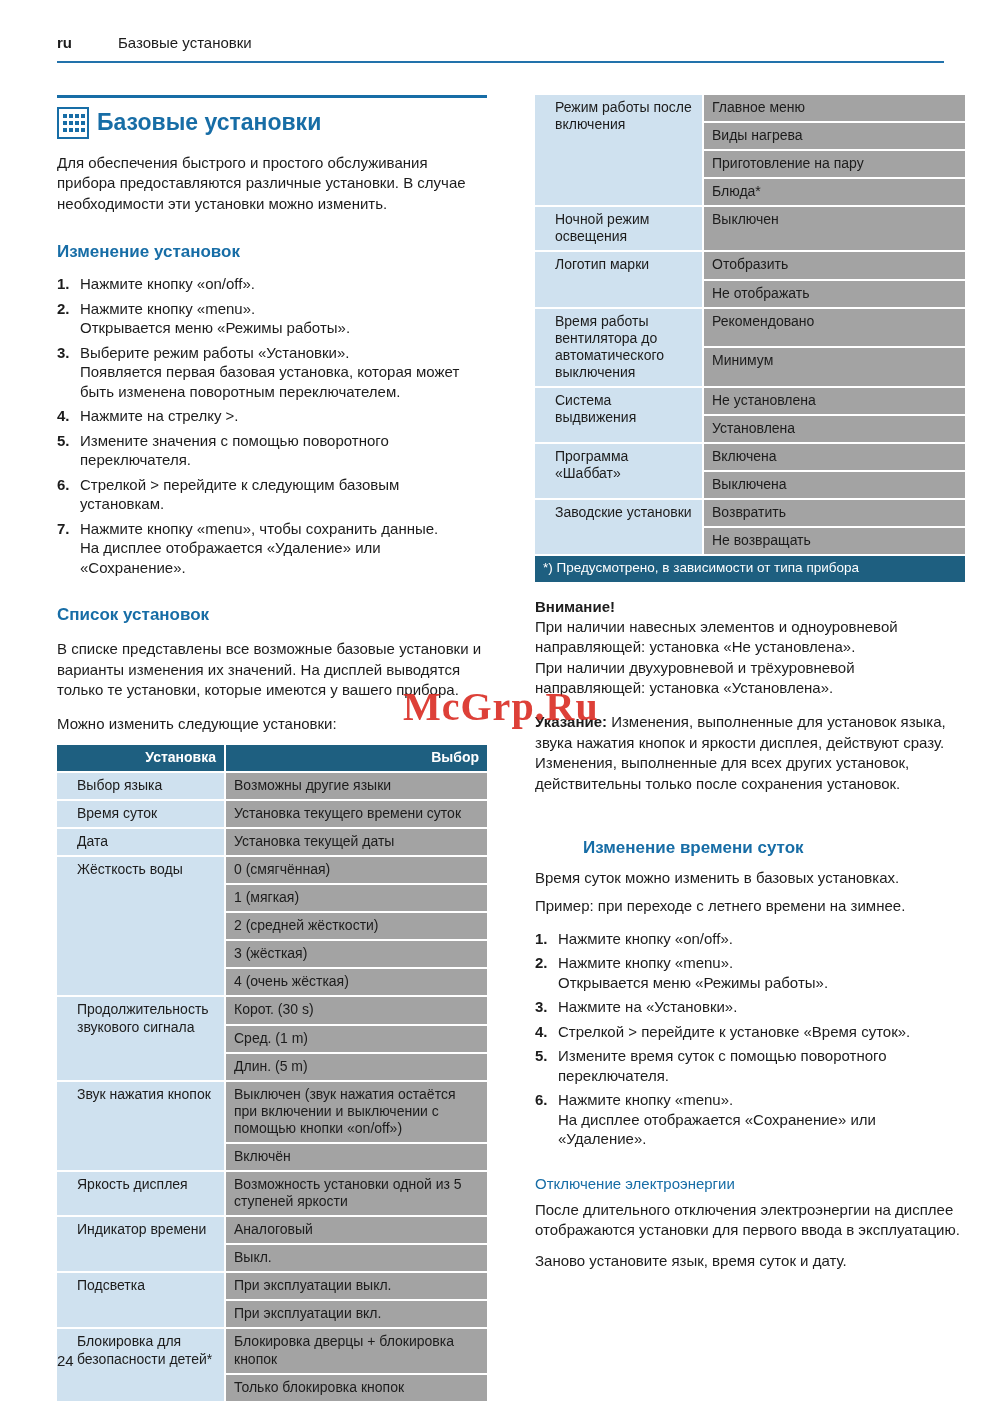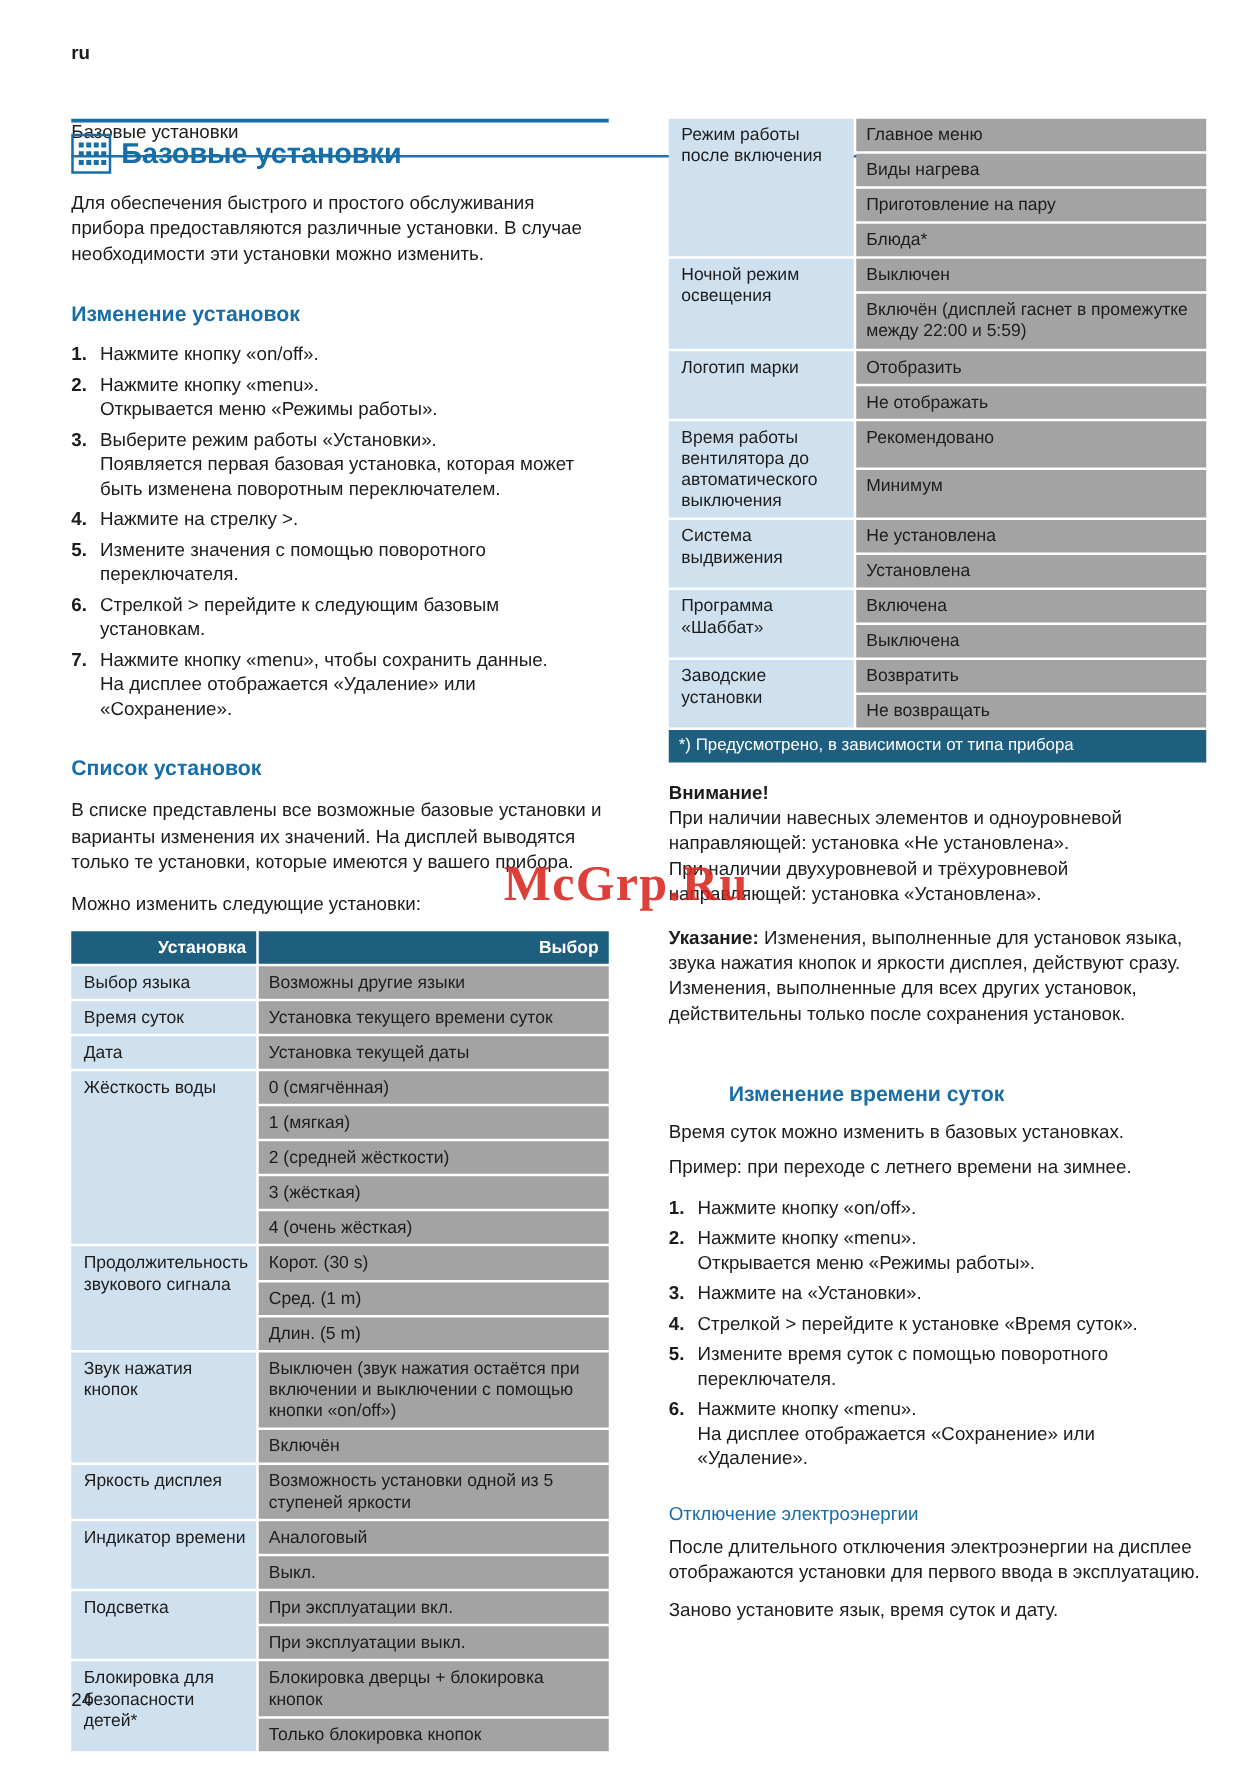"ru" .pagehead { flex-direction: column -> none }
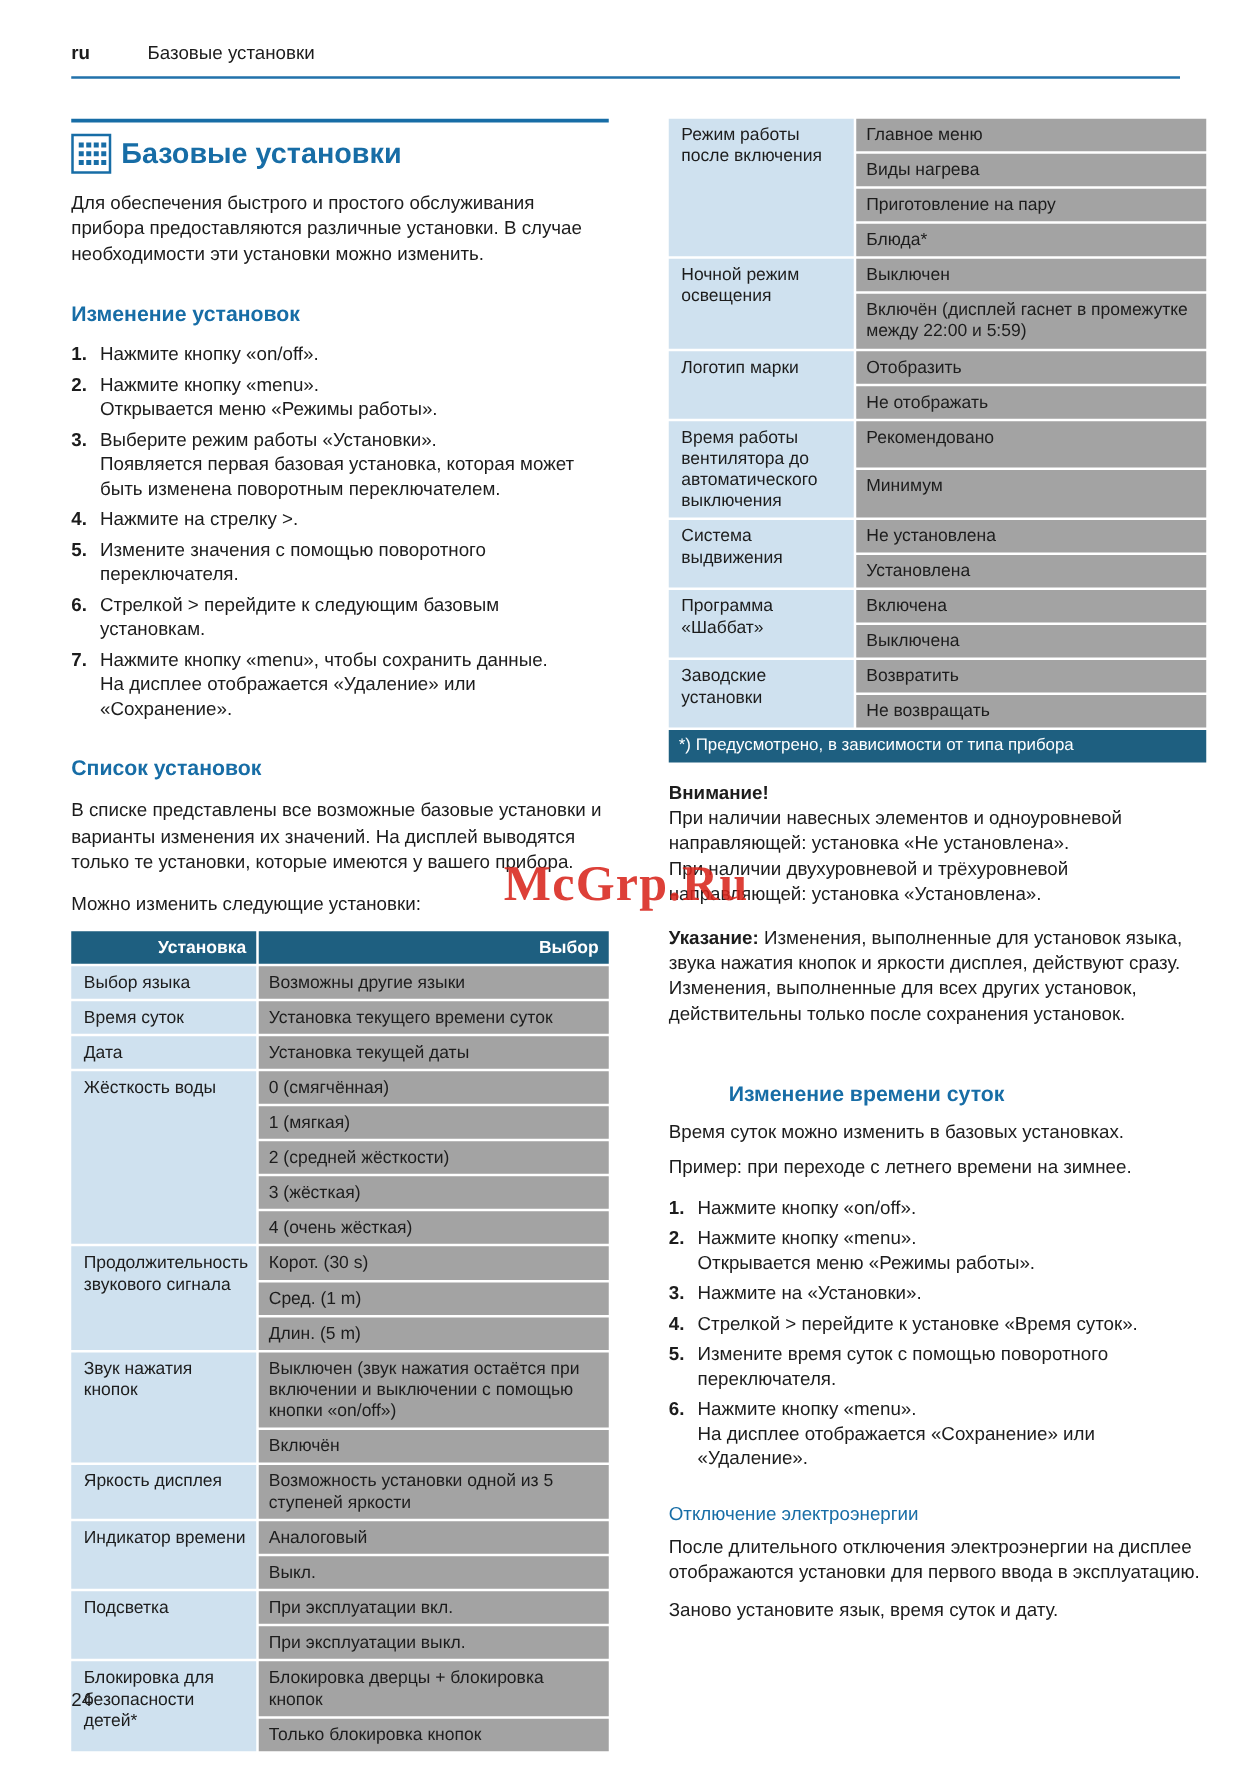"Режим работы после включения" .tname { padding: 4px 8px 5px 10px -> 4px 8px 5px 20px; width: 148px -> 167px }
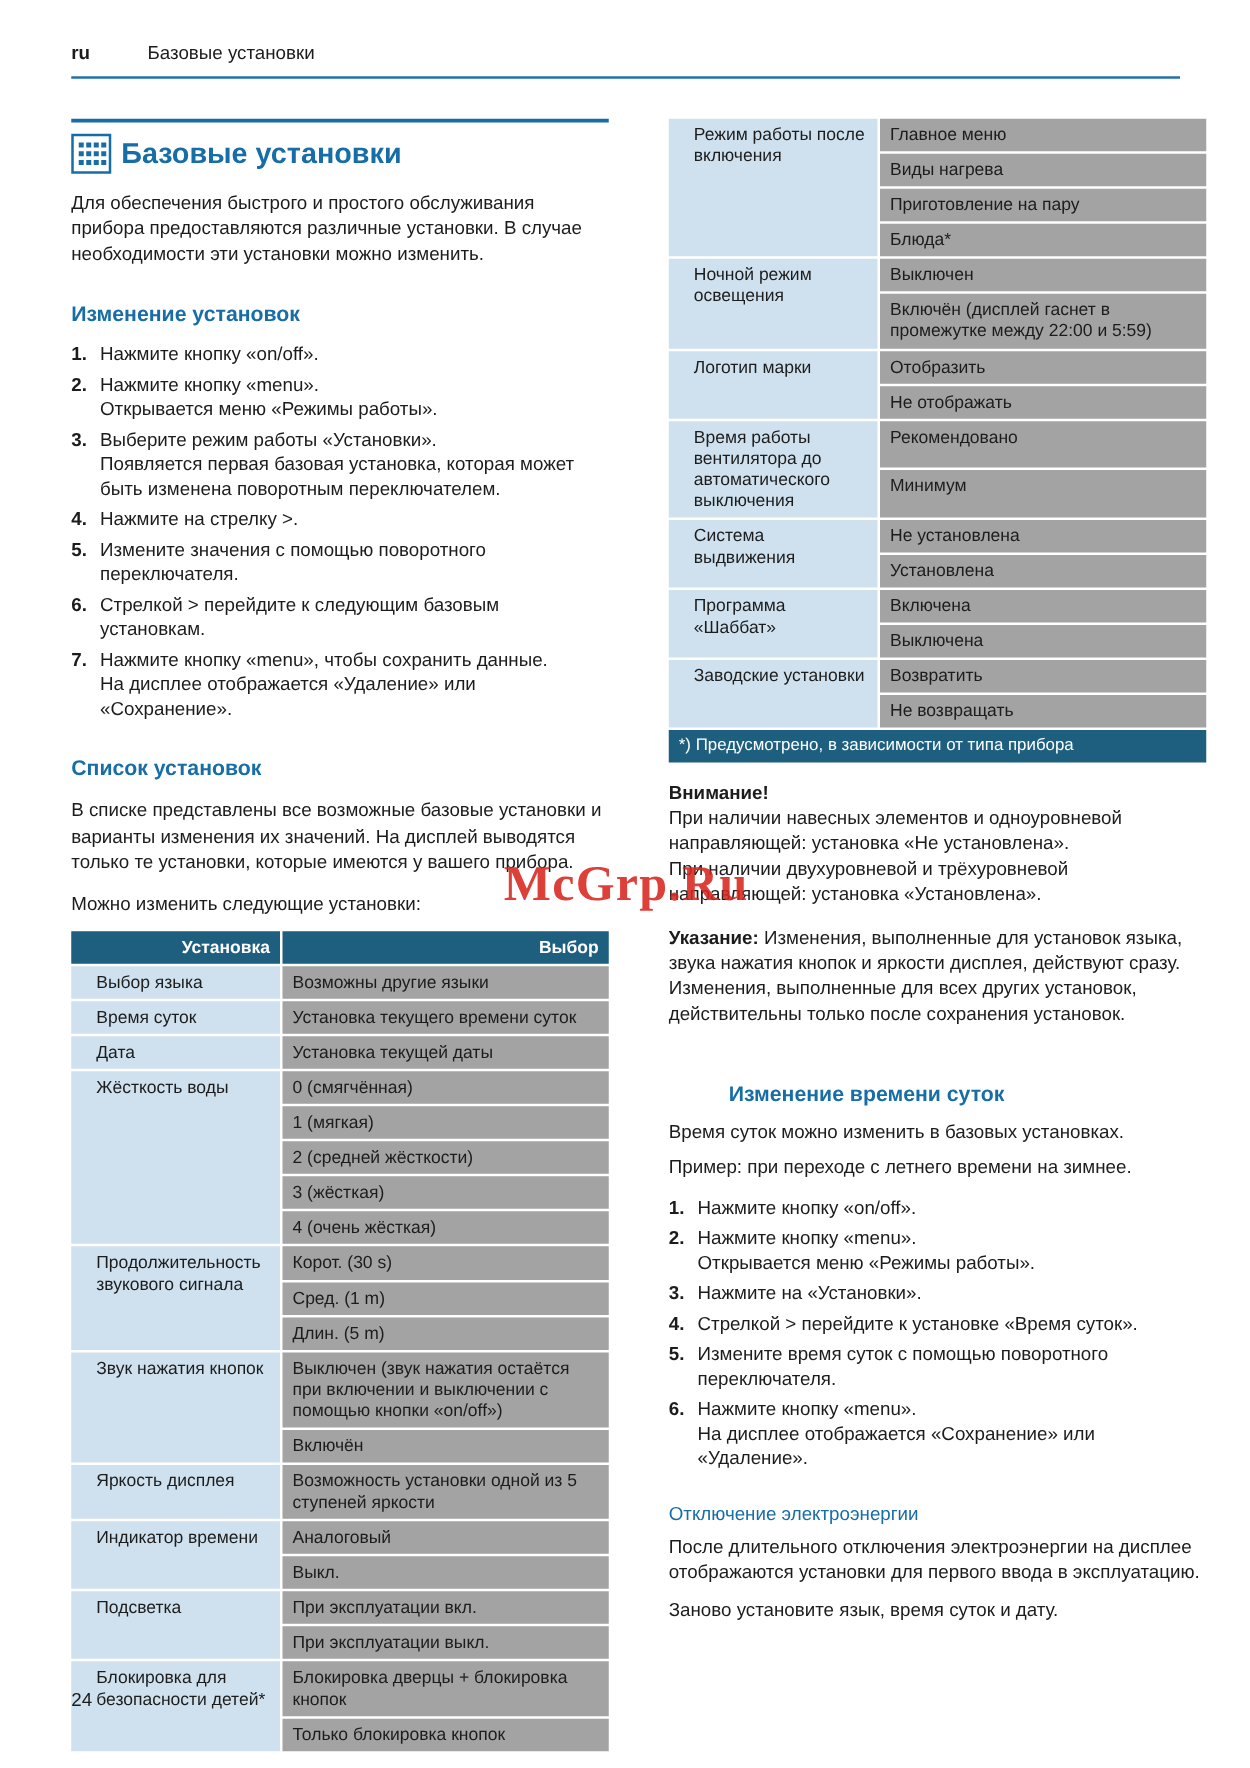"Включён (дисплей гаснет в промежутке" div.topt { html: <div>Включён (дисплей гаснет в промежутке между 22:00 и 5:59)</div> -> none }
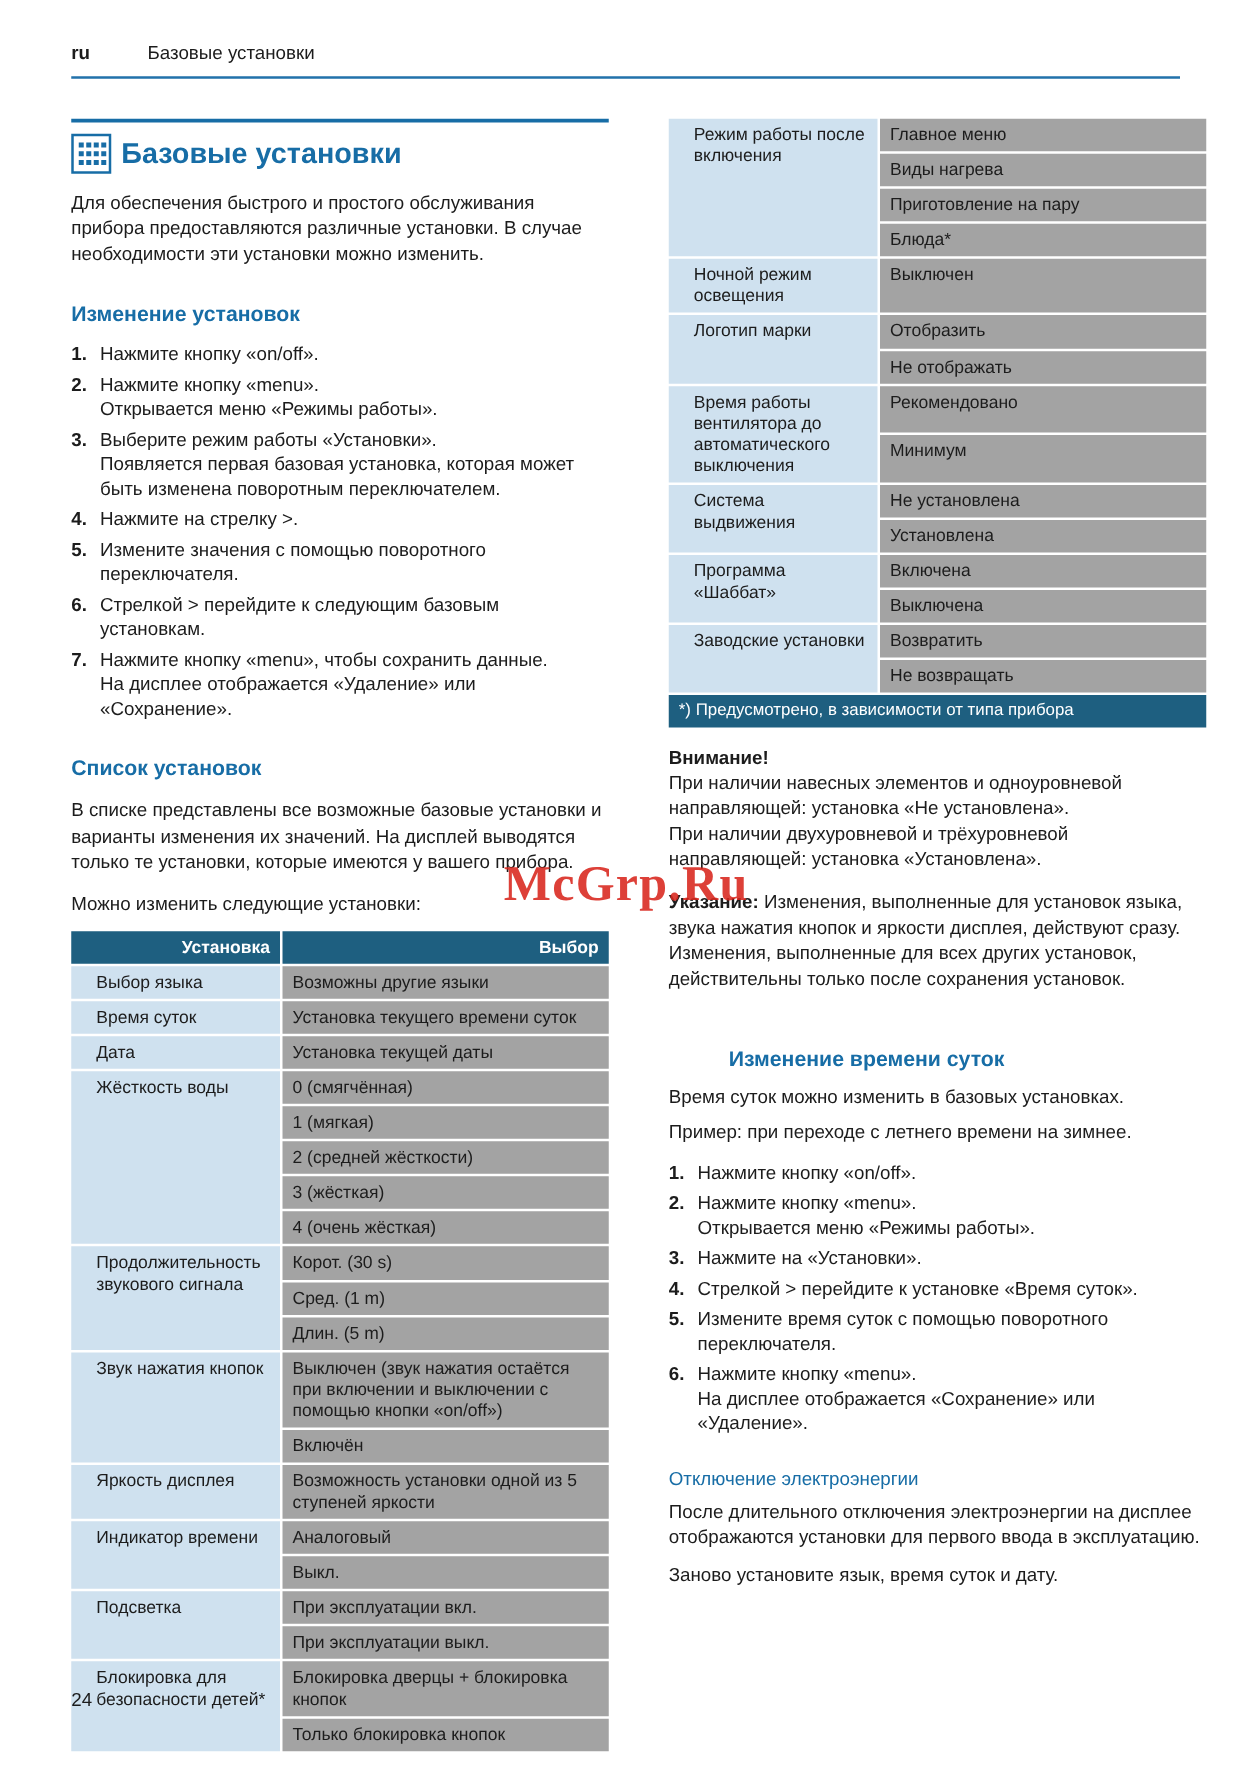"При эксплуатации вкл." div.topt { order: before "При эксплуатации выкл." -> after "При эксплуатации выкл." }
